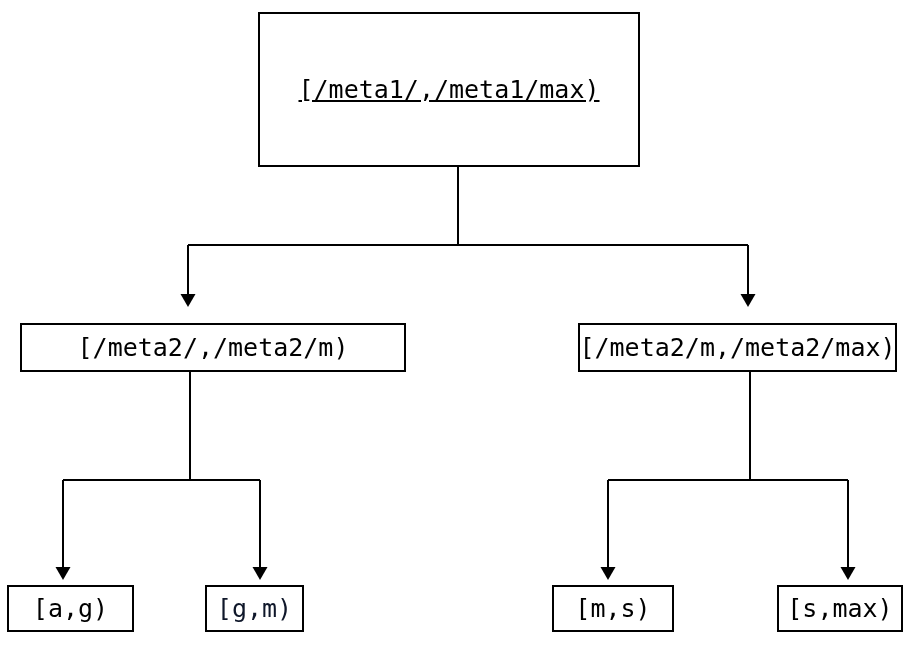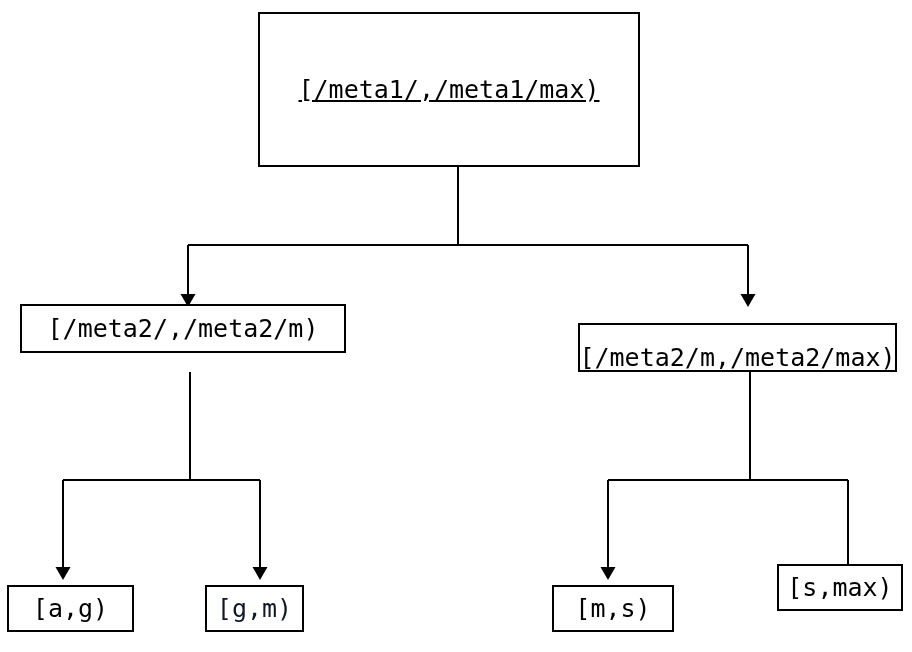"[/meta2/,/meta2/m)" div.node { top: 304px -> 323px; width: 326px -> 386px }
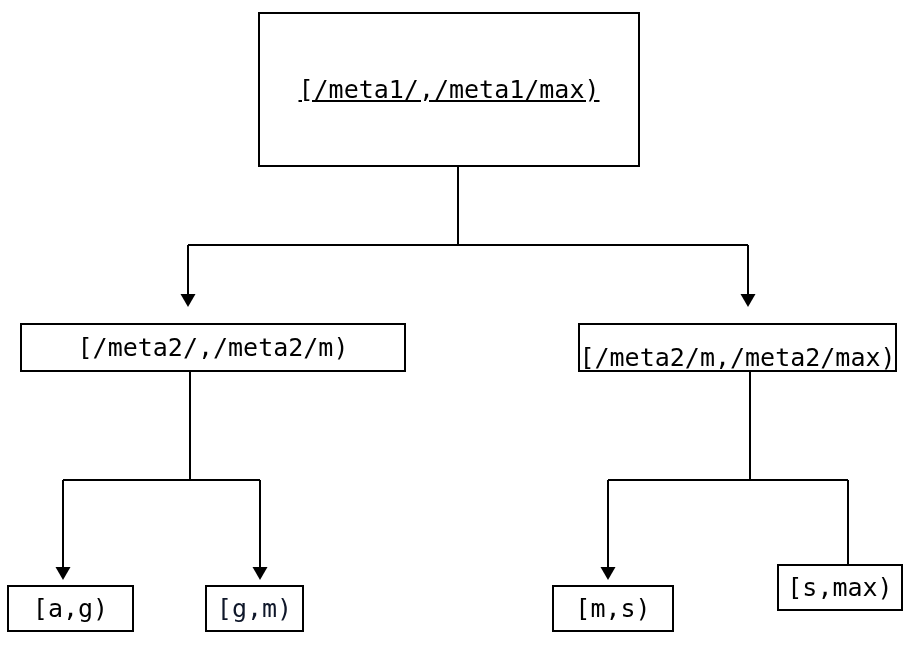"[/meta2/m,/meta2/max)" div.node { align-items: flex-end -> none }
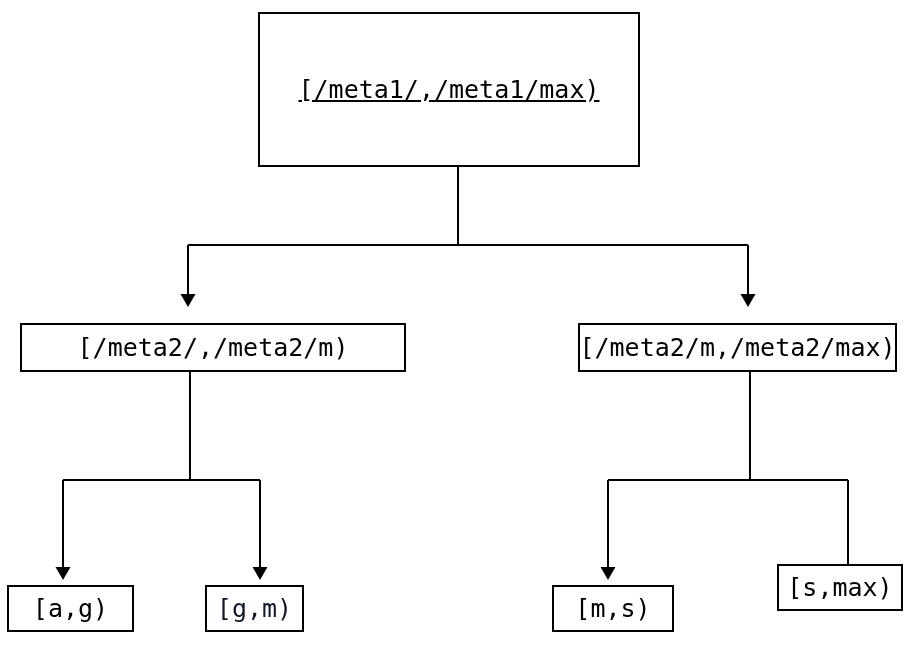"[s,max)" div.node { top: 564px -> 585px }
